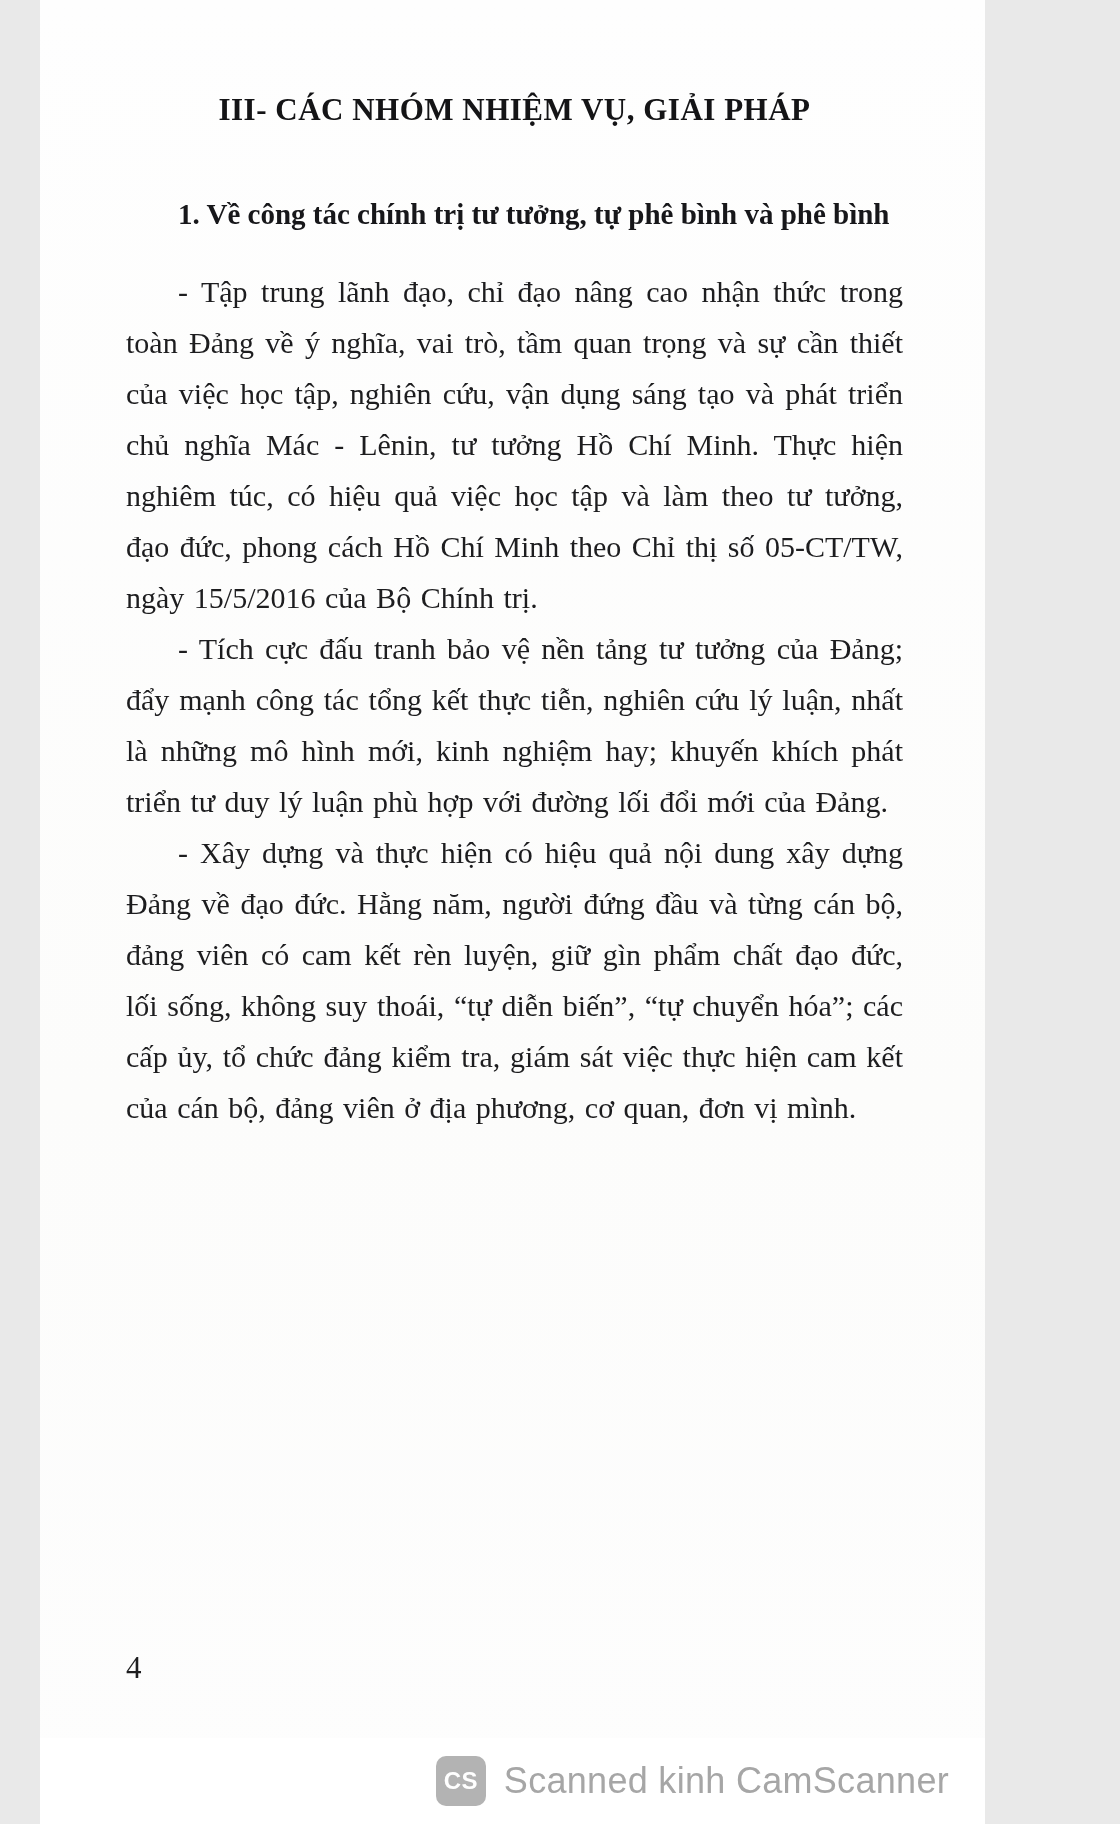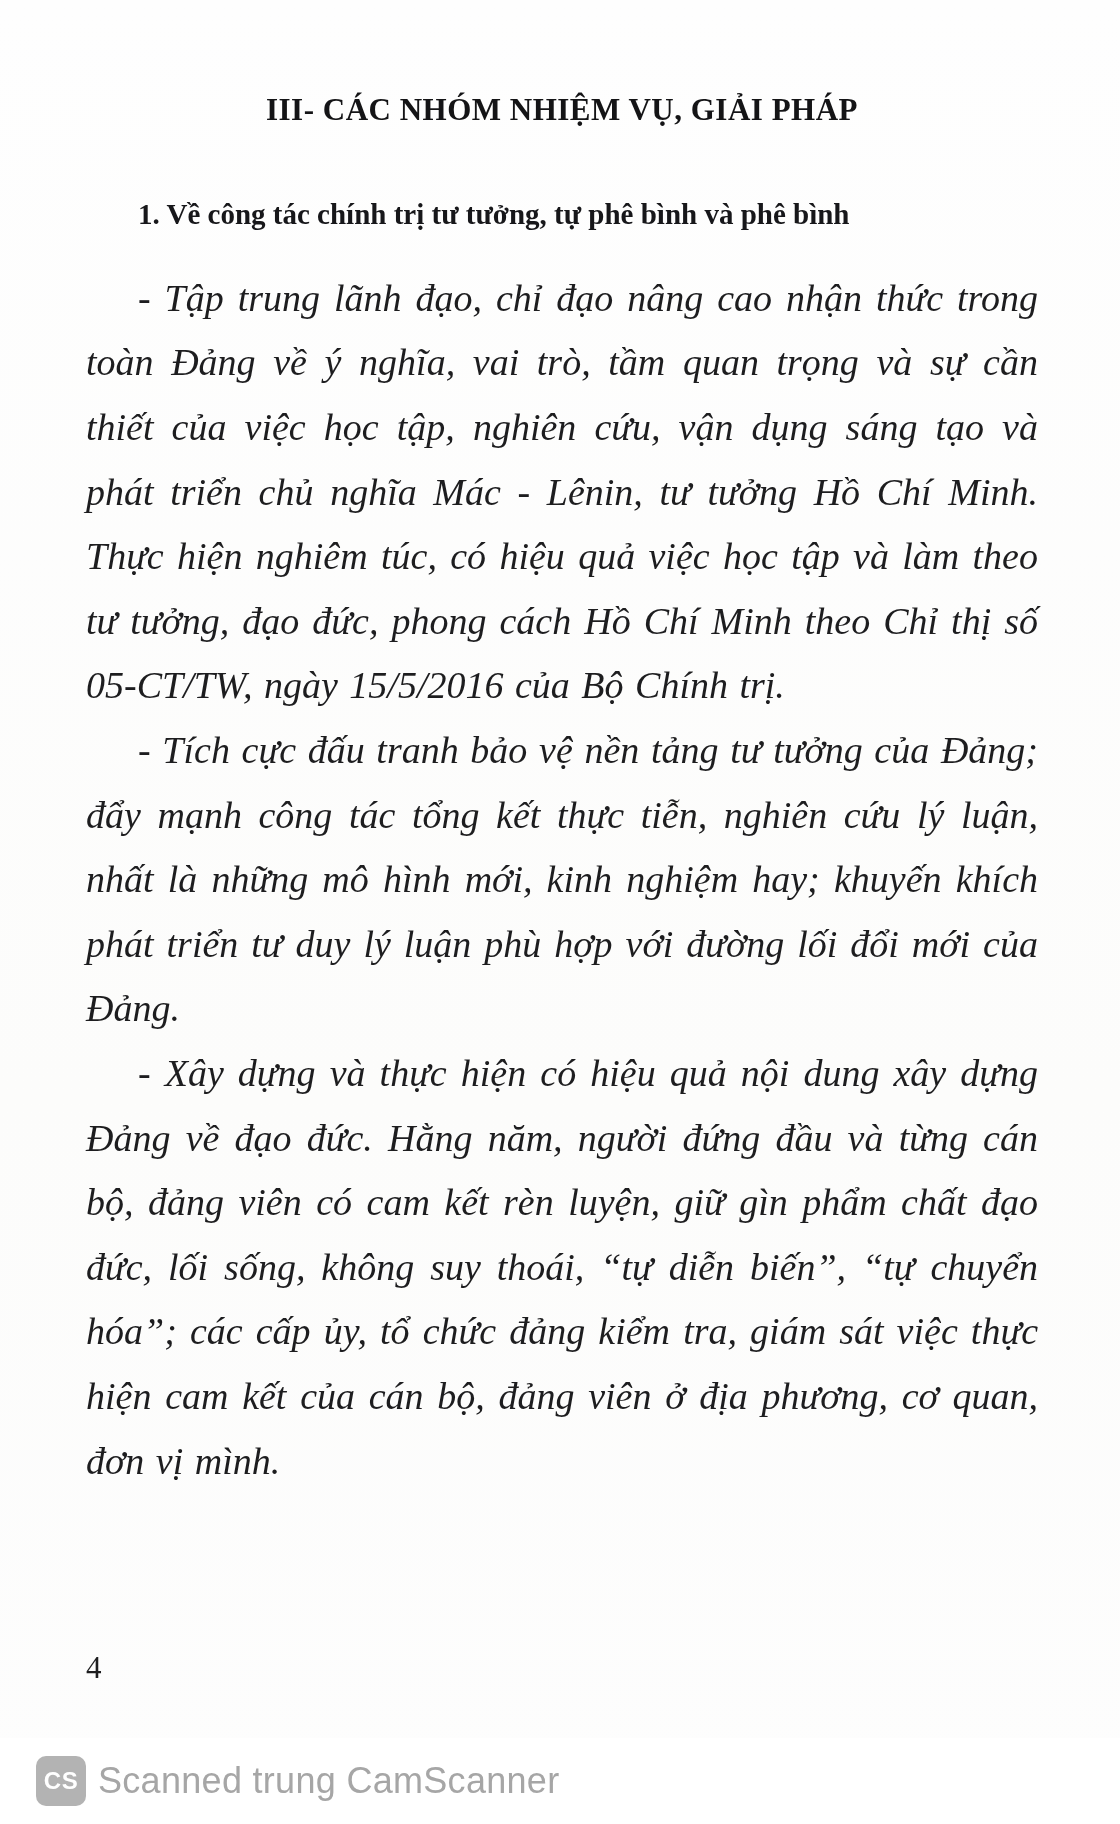"III- CÁC NHÓM NHIỆM VỤ," .scan-page { margin-left: none -> 40px; width: 1120px -> 945px }
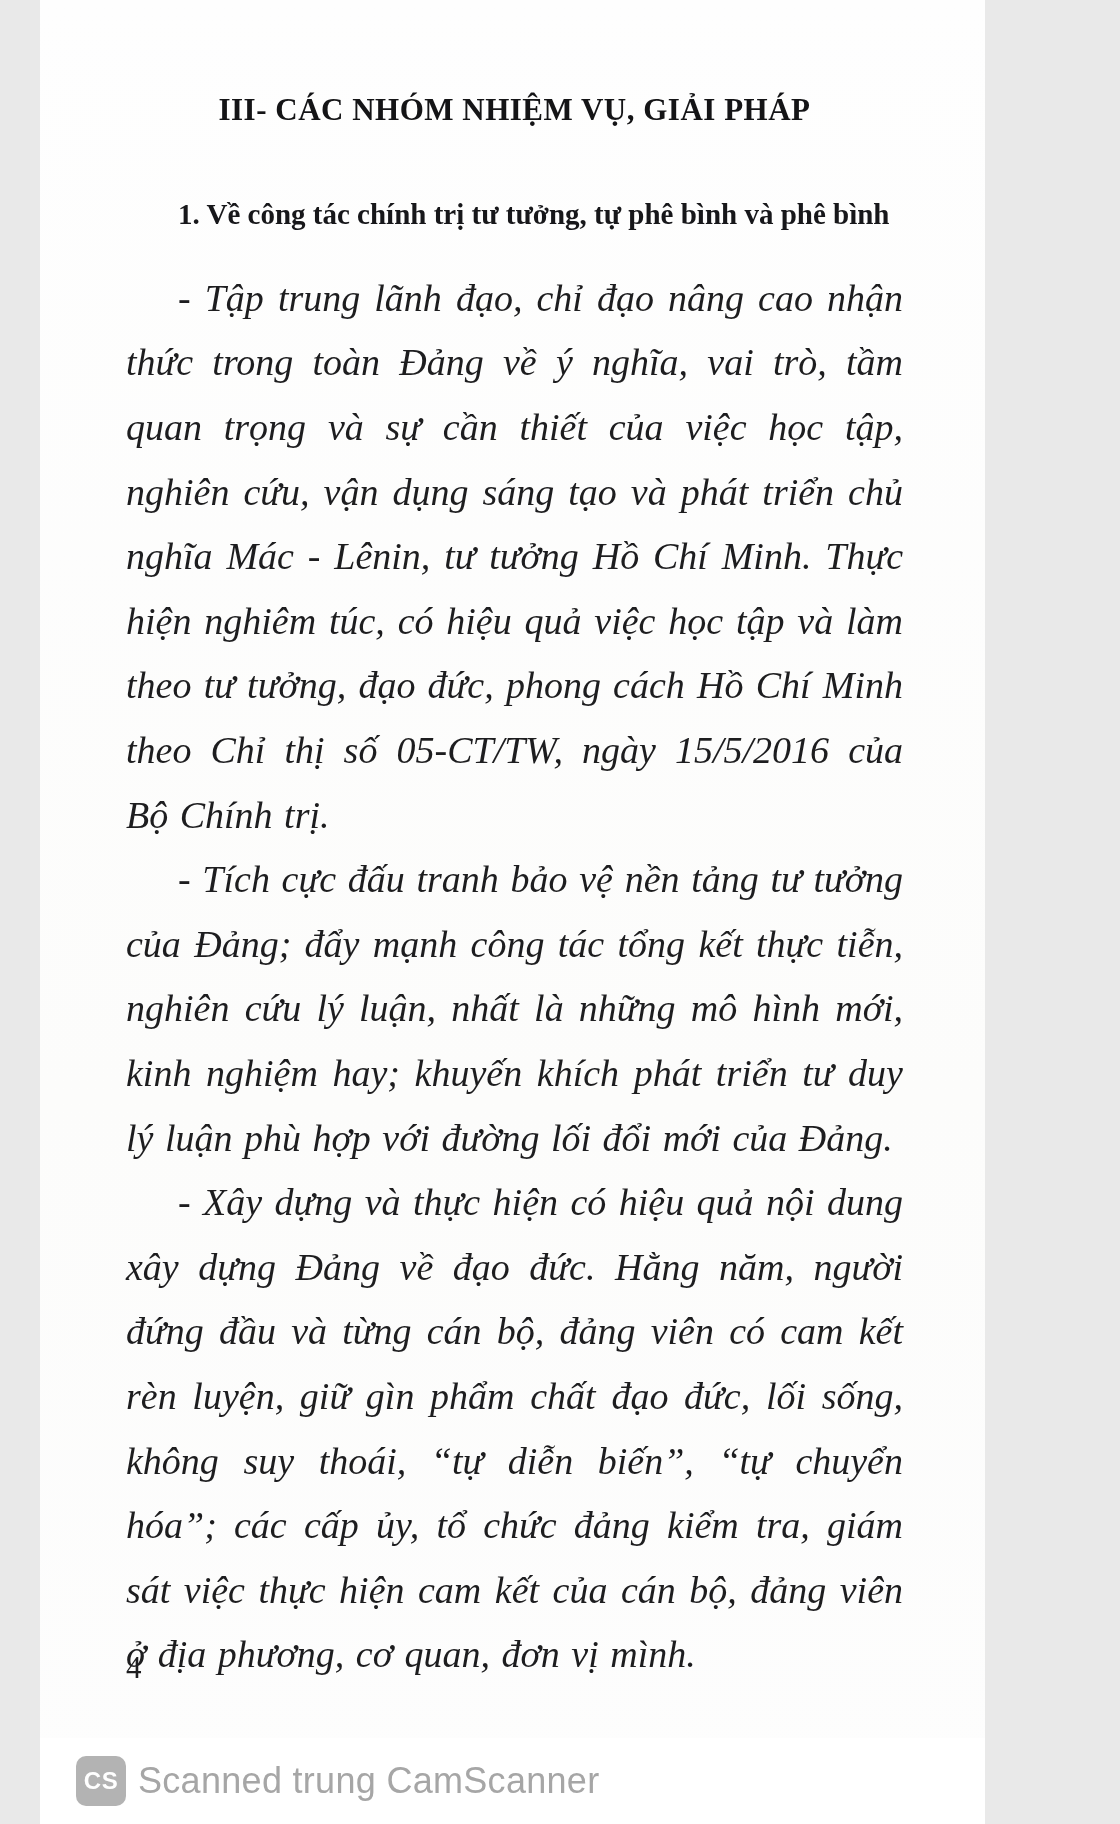"- Tập trung lãnh đạo," .body-paragraph { font-size: 38px -> 30px; font-style: italic -> none }
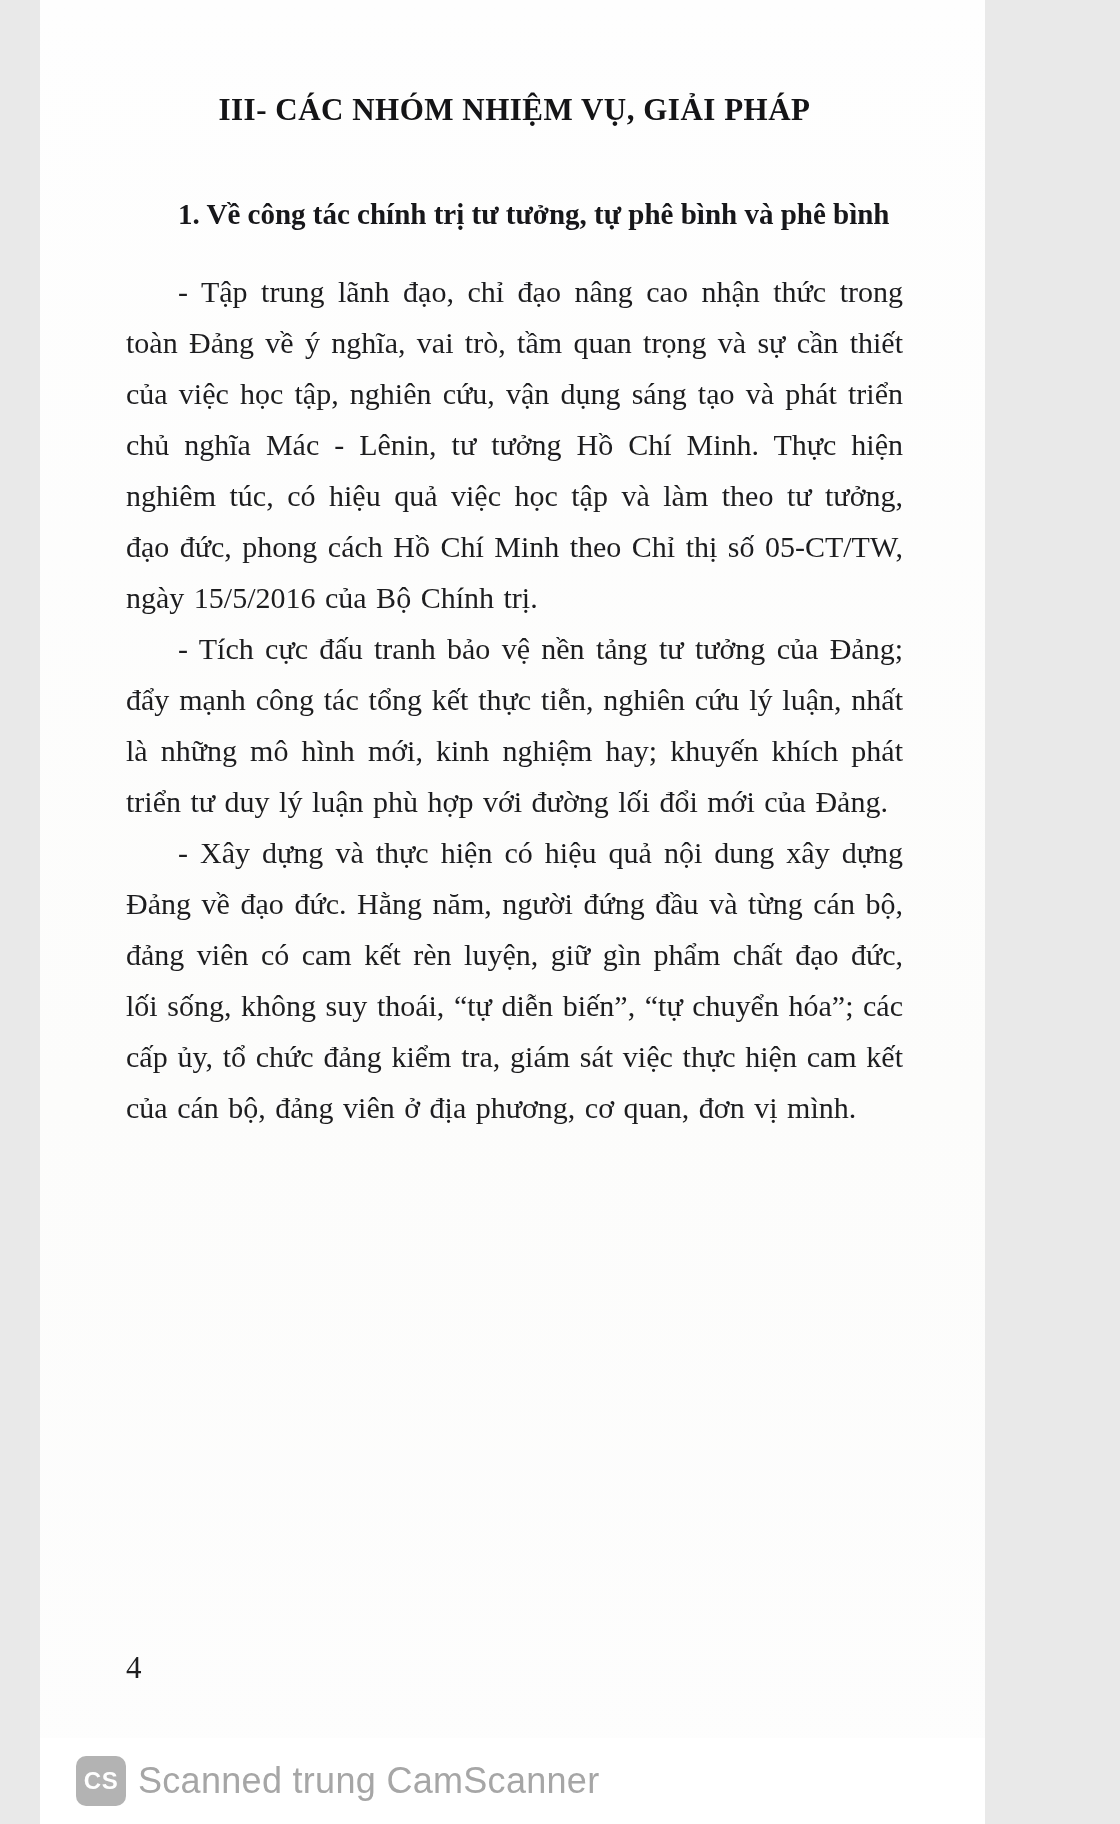"CS" .scanner-footer { gap: 12px -> 18px; justify-content: none -> flex-end }
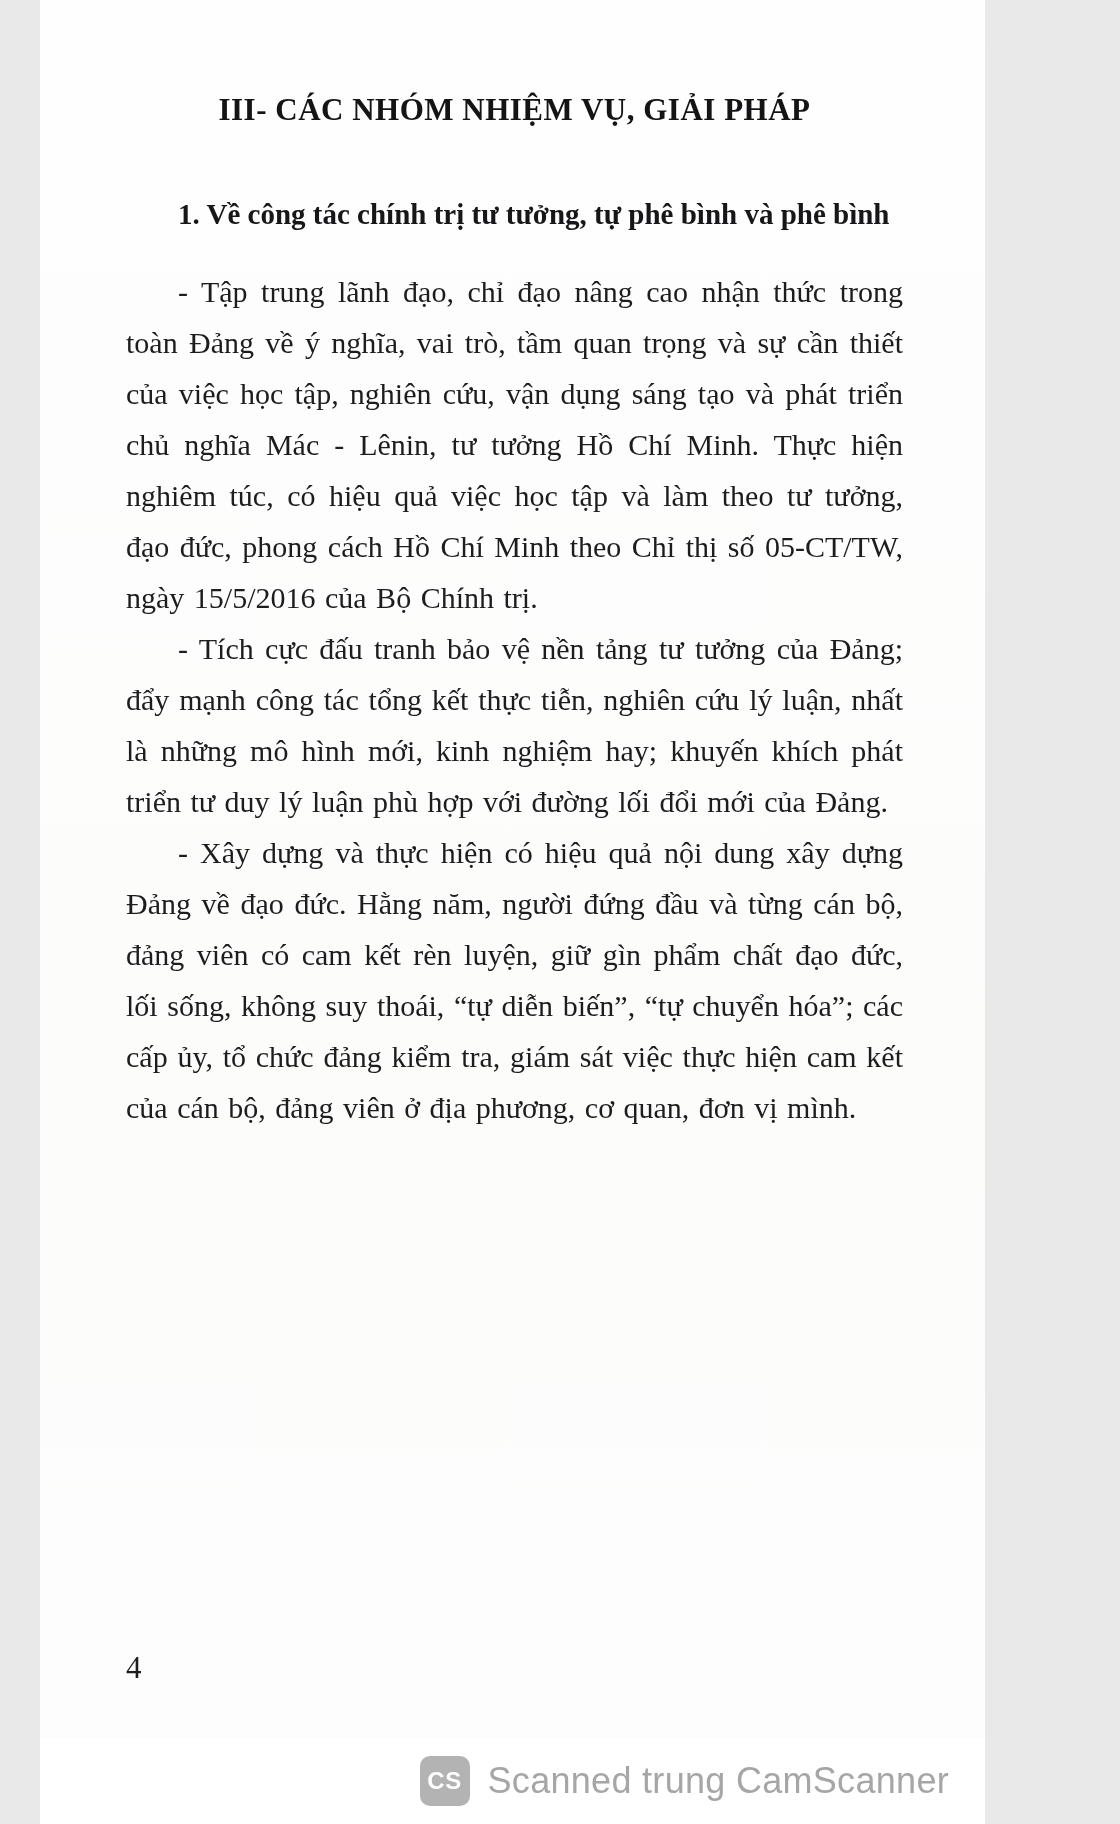"Scanned trung CamScanner" div.scanner-label { text: trung -> kinh }
